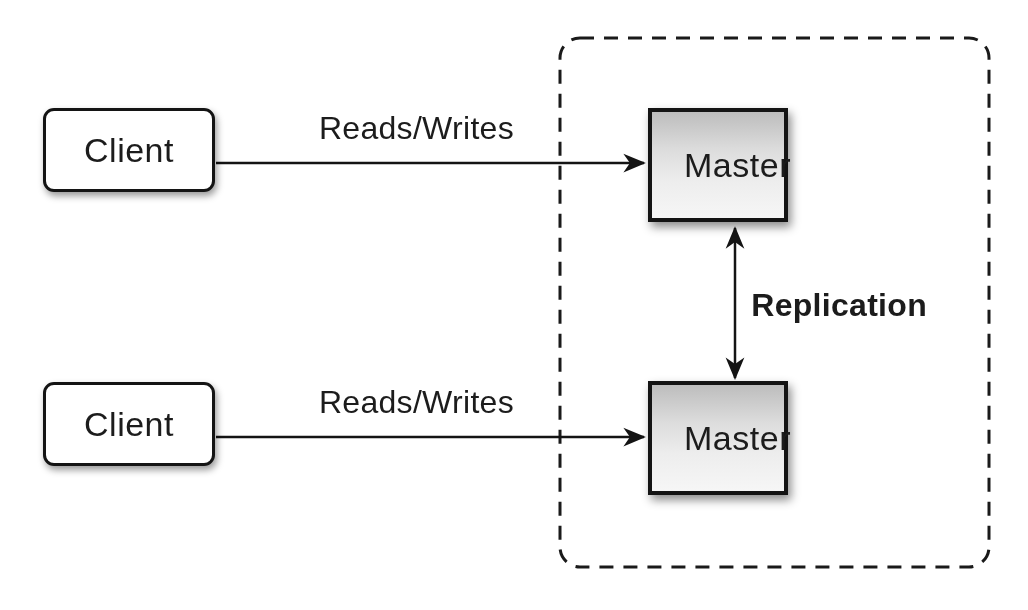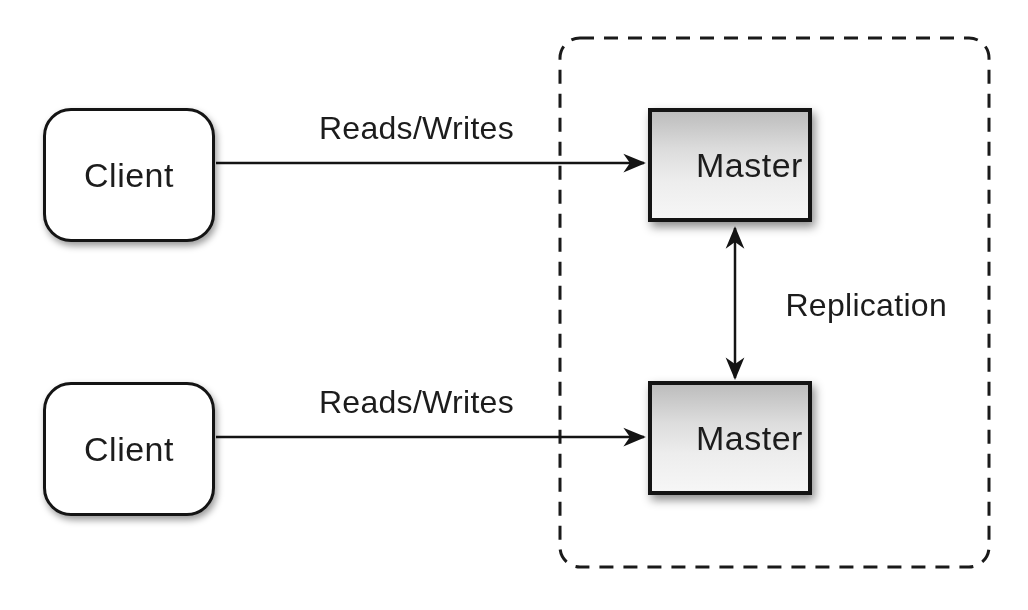"Client" .client { border-radius: 28px -> 11px; height: 134px -> 84px }
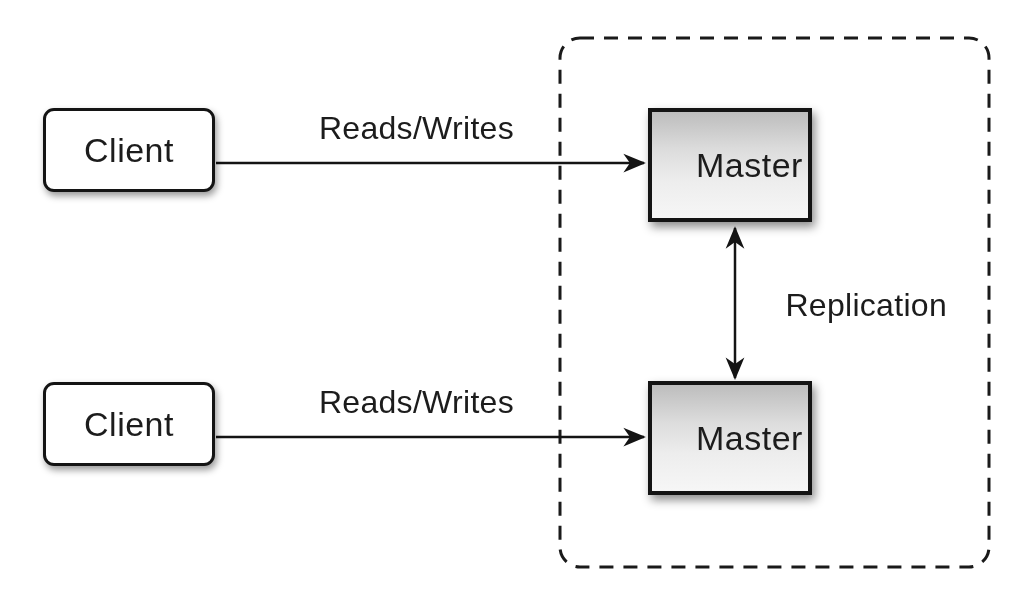"Master" .master { width: 164px -> 140px }
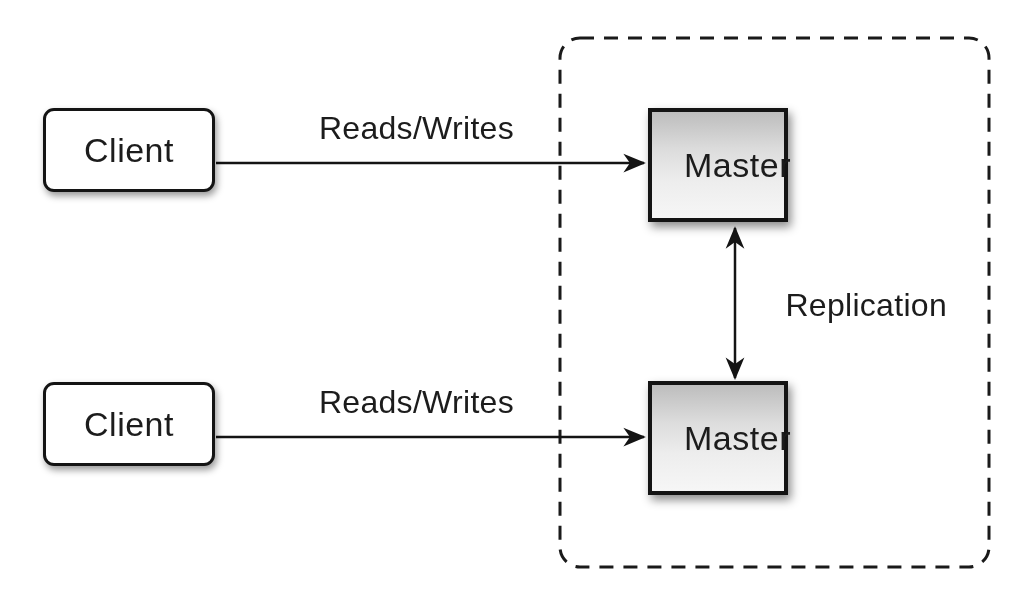"Replication" .label-replication { font-weight: none -> bold; left: 731px -> 711px }
